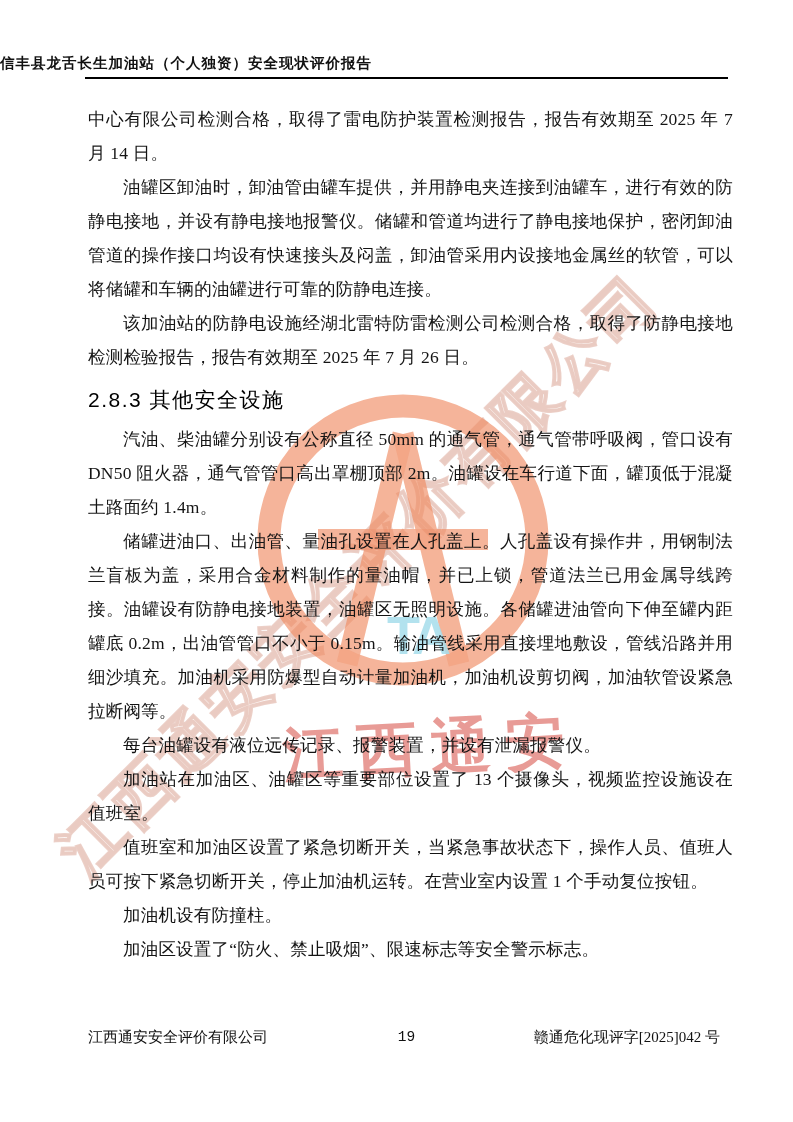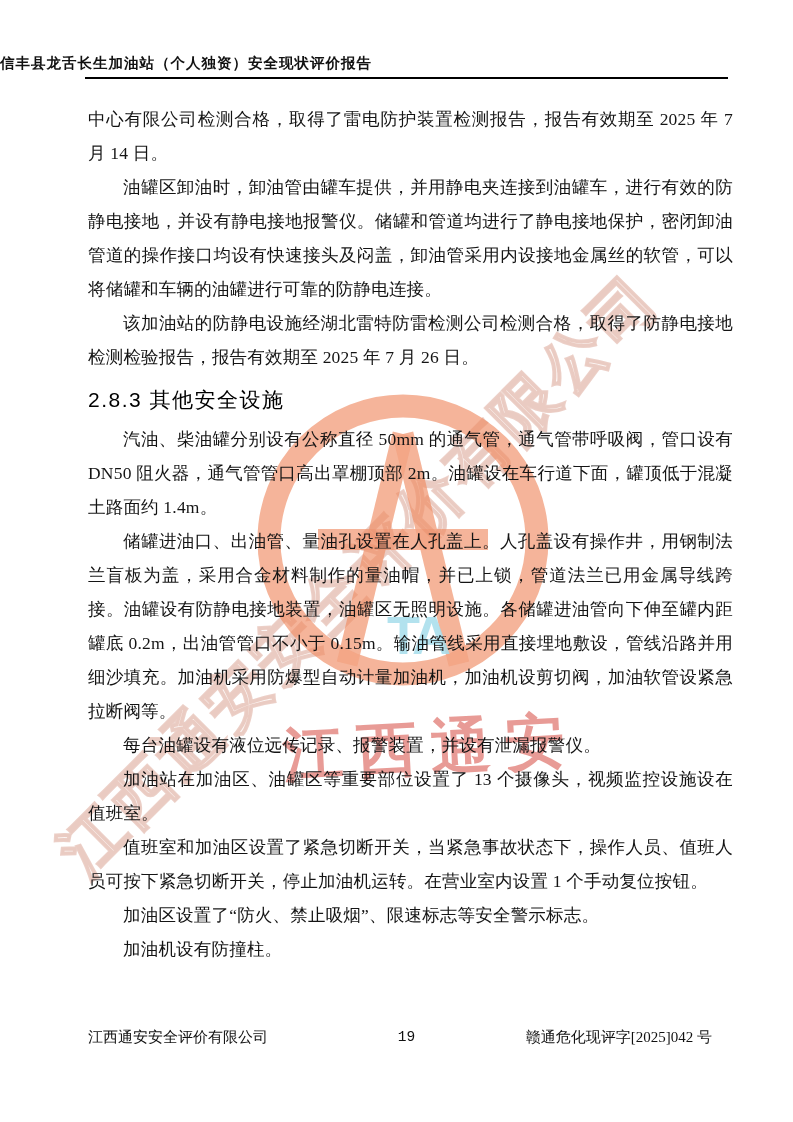"加油区设置了“防火、禁止吸烟”、限速标志等安全警示标志。" p { order: before "加油机设有防撞柱。" -> after "加油机设有防撞柱。" }
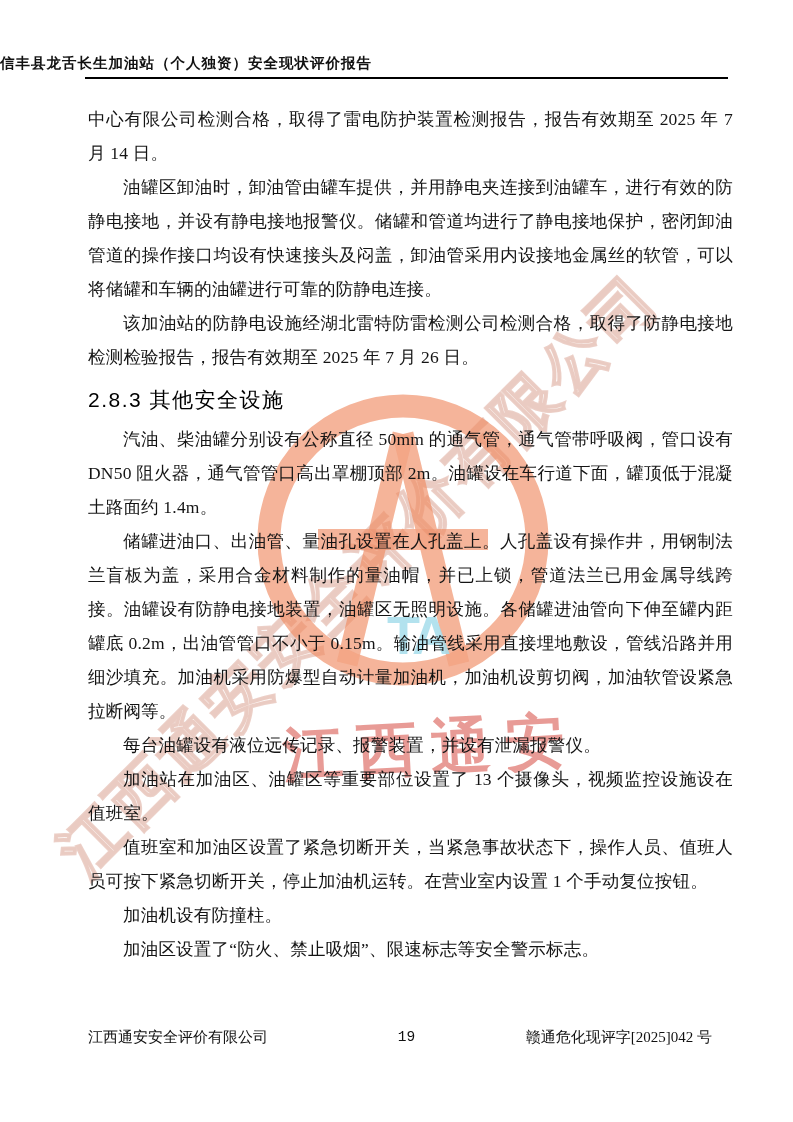"赣通危化现评字[2025]042 号" .footer-right { right: 16px -> 8px }
